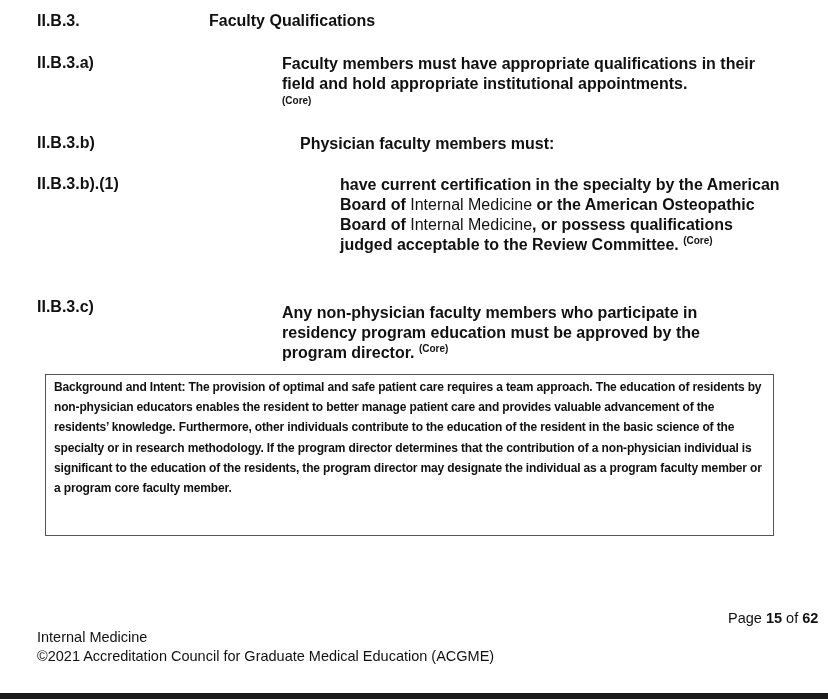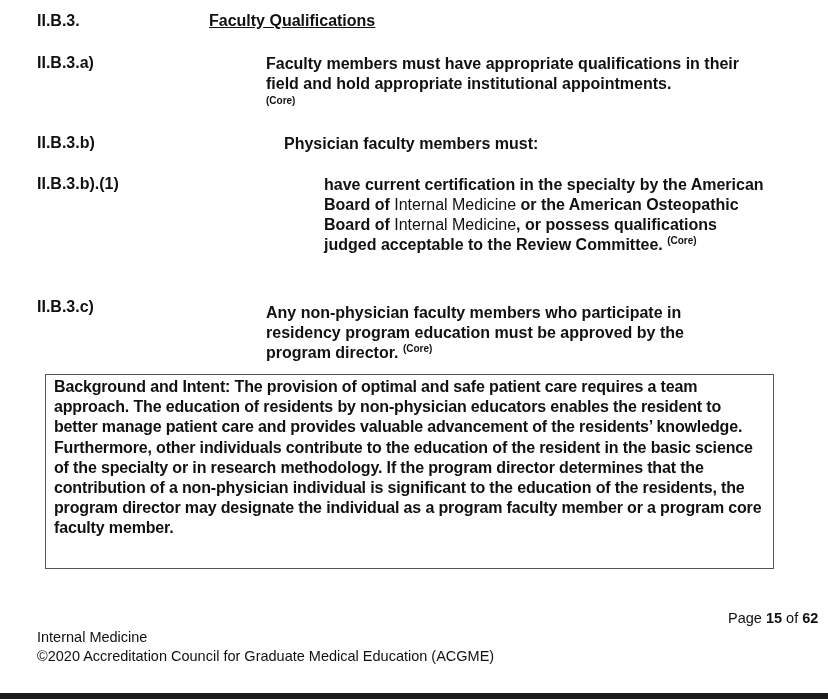"Faculty Qualifications" div.abs { text-decoration: underline -> none }
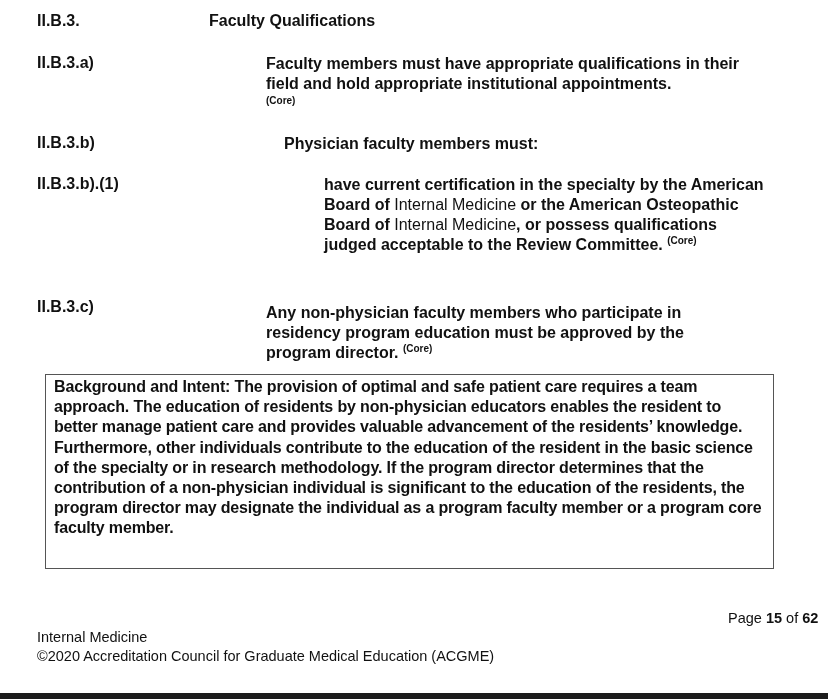"Faculty members must have appropriate" .txt { margin-left: none -> 16px }
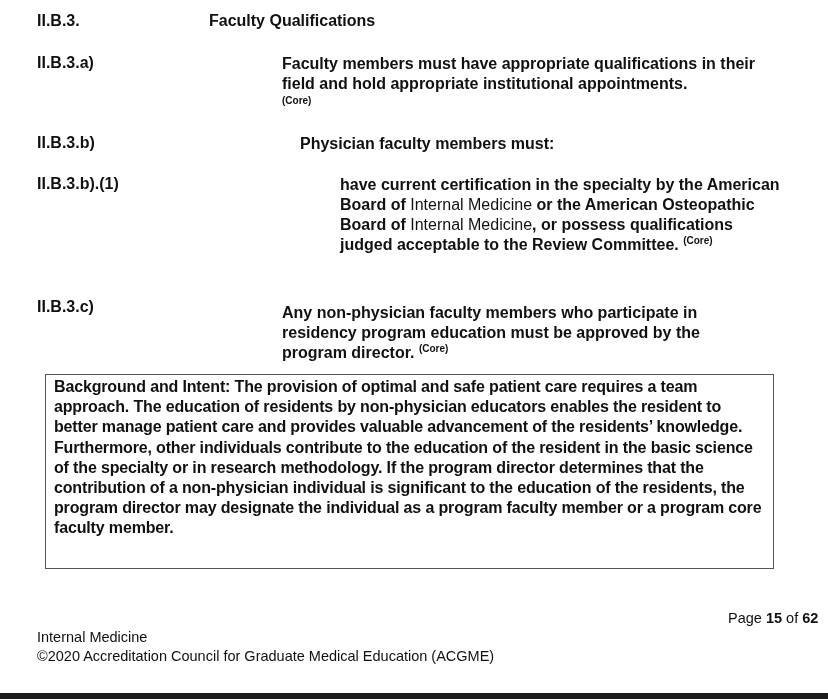"Background and Intent: The provision" #box { font-size: 16px -> 12px; height: 195px -> 162px }
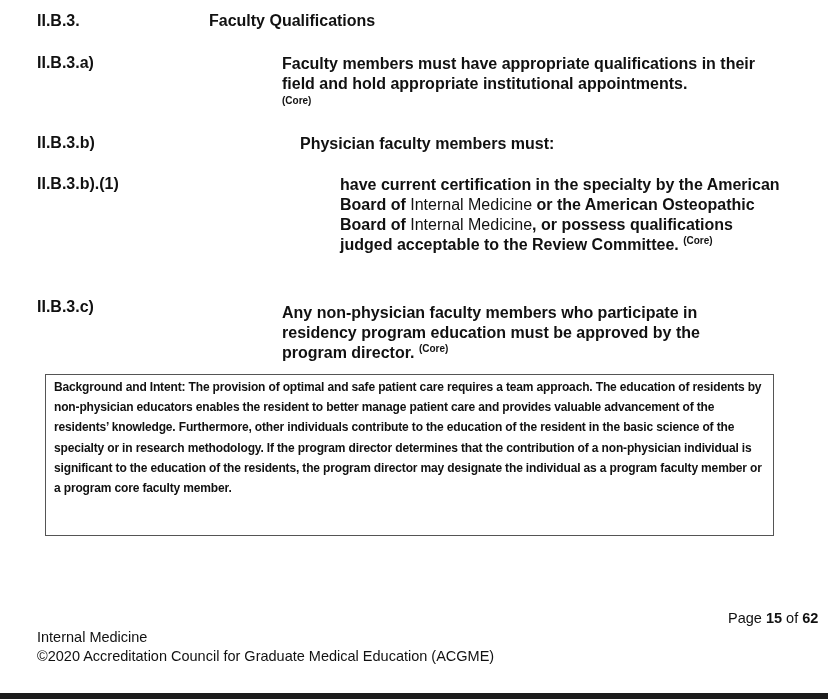"©2020 Accreditation Council for Graduate" div { text: 2020 -> 2021 }
